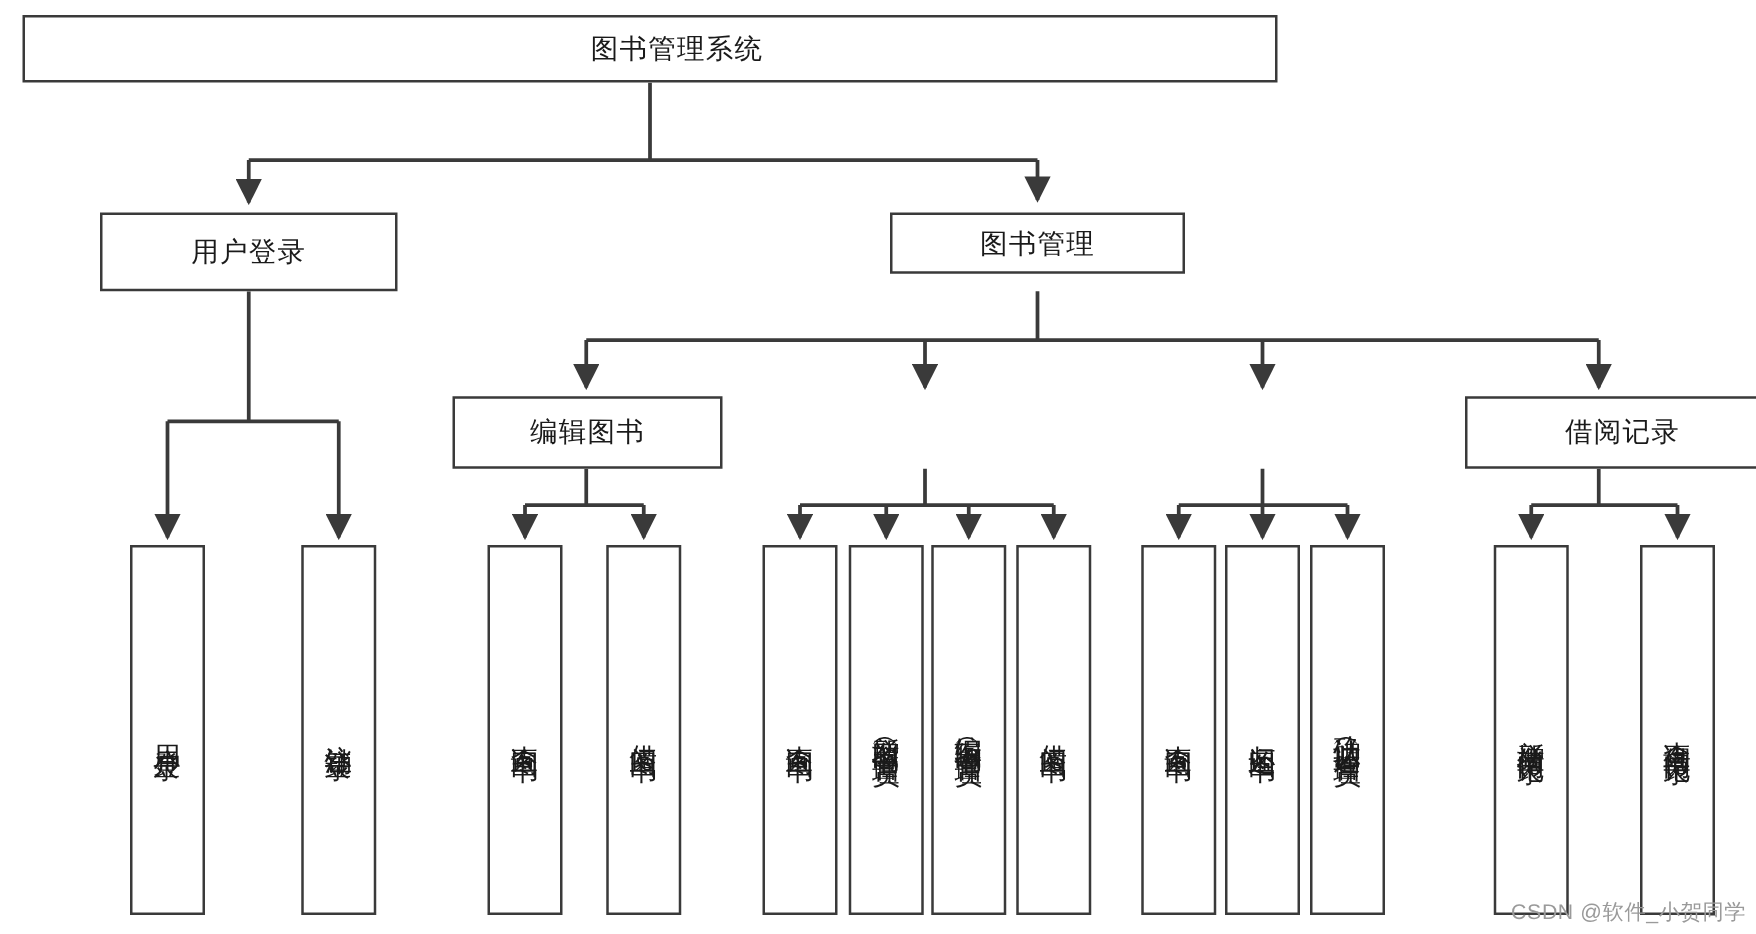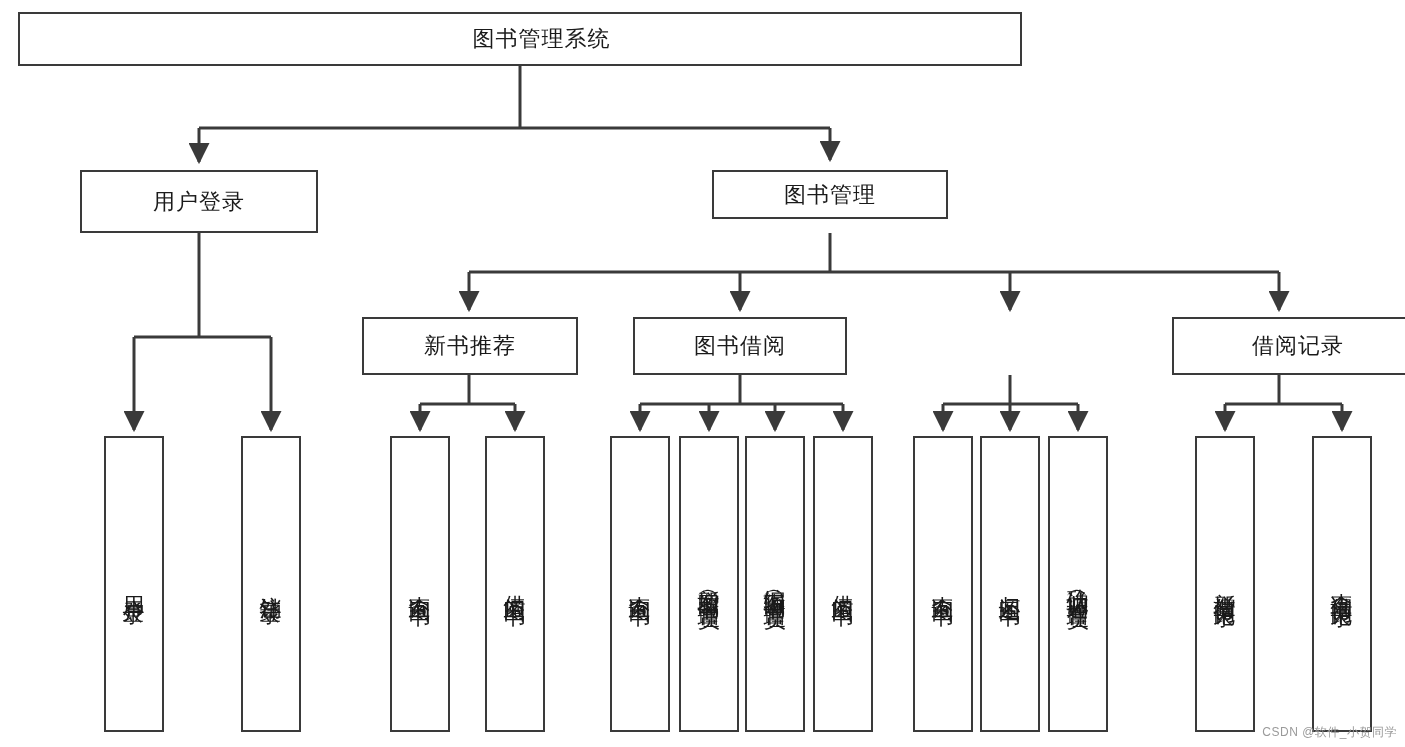"新书推荐" span { text: 新书推荐 -> 编辑图书 }
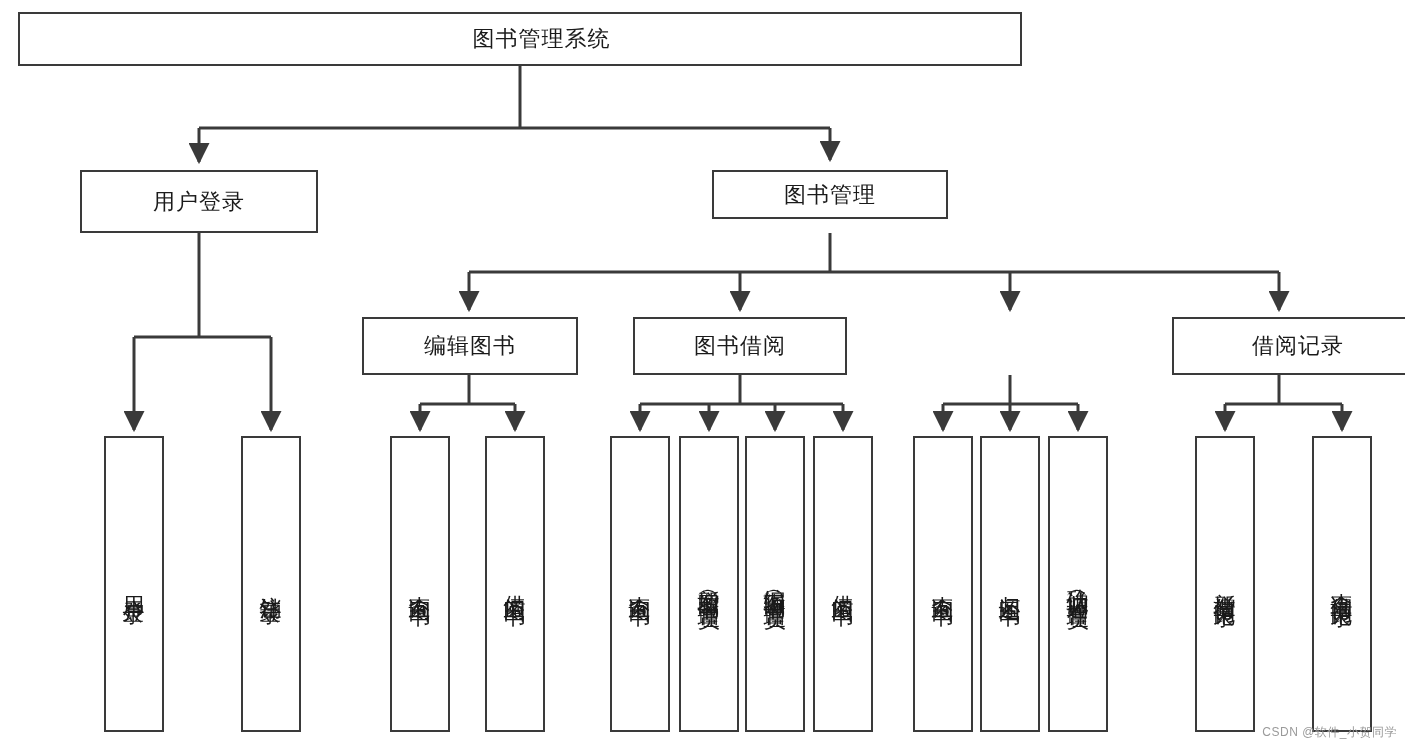"图书借阅" div.node { html: <div> <span>图书借阅</span> </div> -> none }
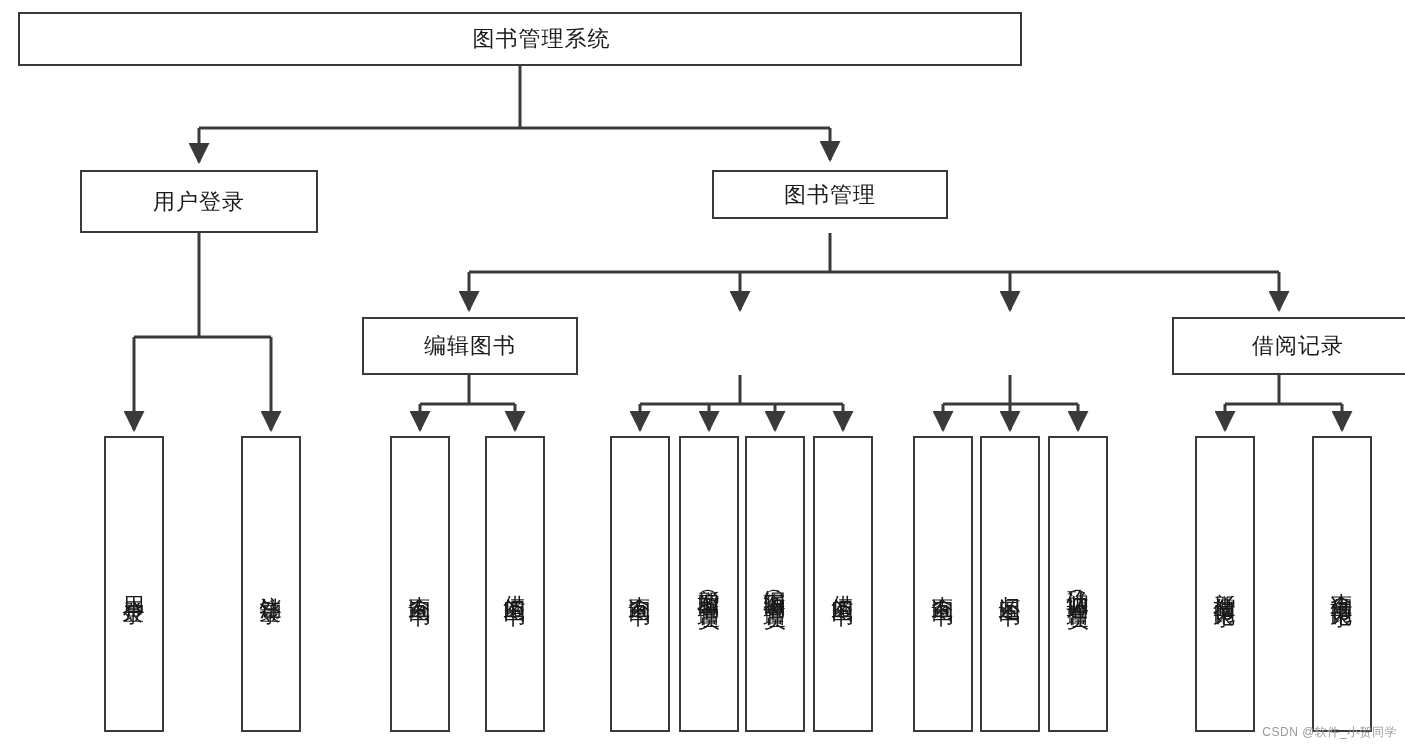"CSDN @软件_小贺同学" .watermark { font-size: 12px -> 17px }
